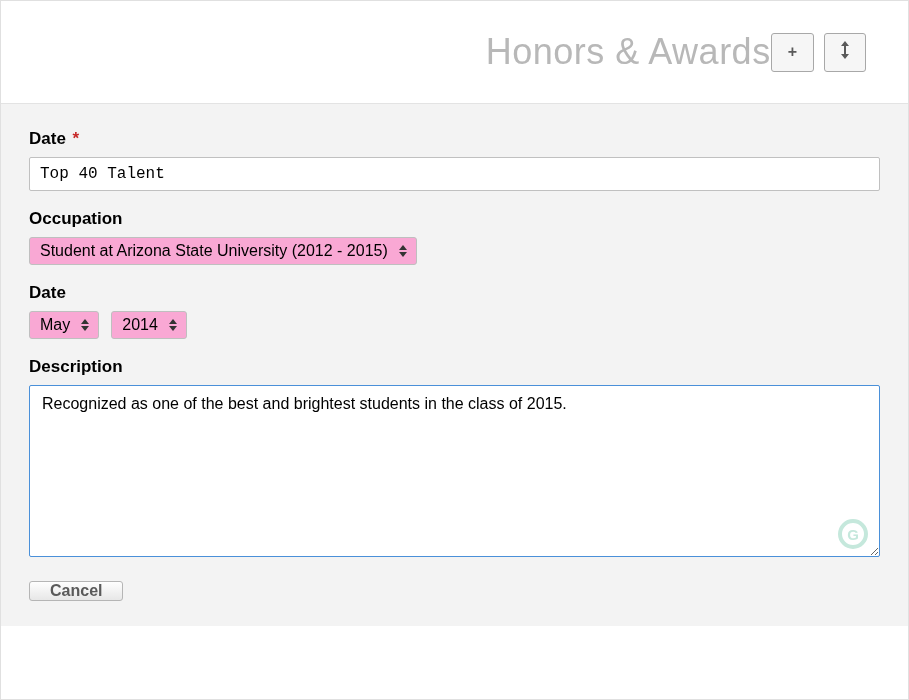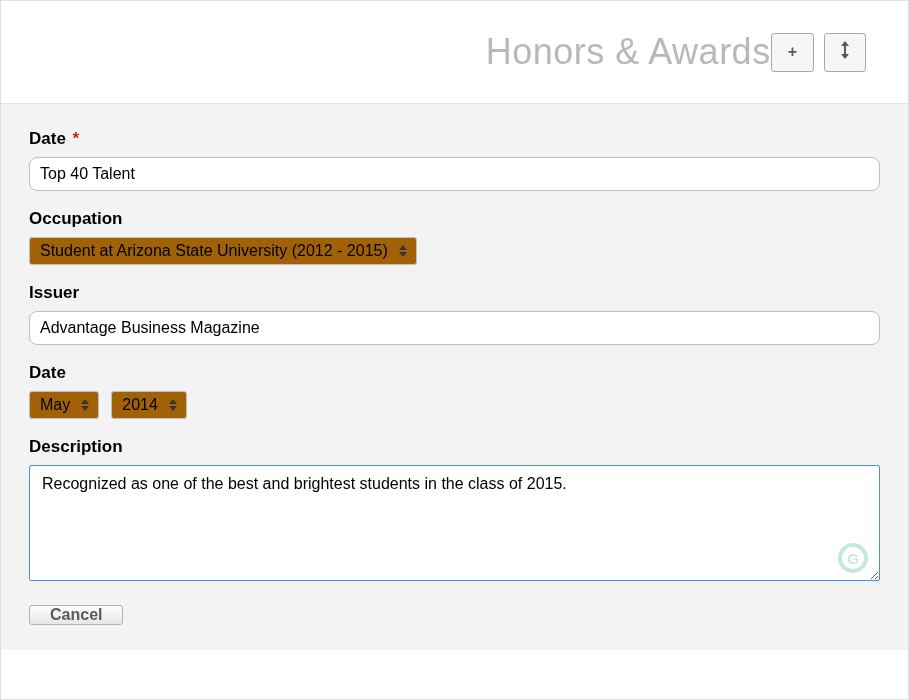"Top 40 Talent" .text-input { border-radius: 8px -> 2px; font-family: Liberation Sans, sans-serif -> Liberation Mono, monospace }
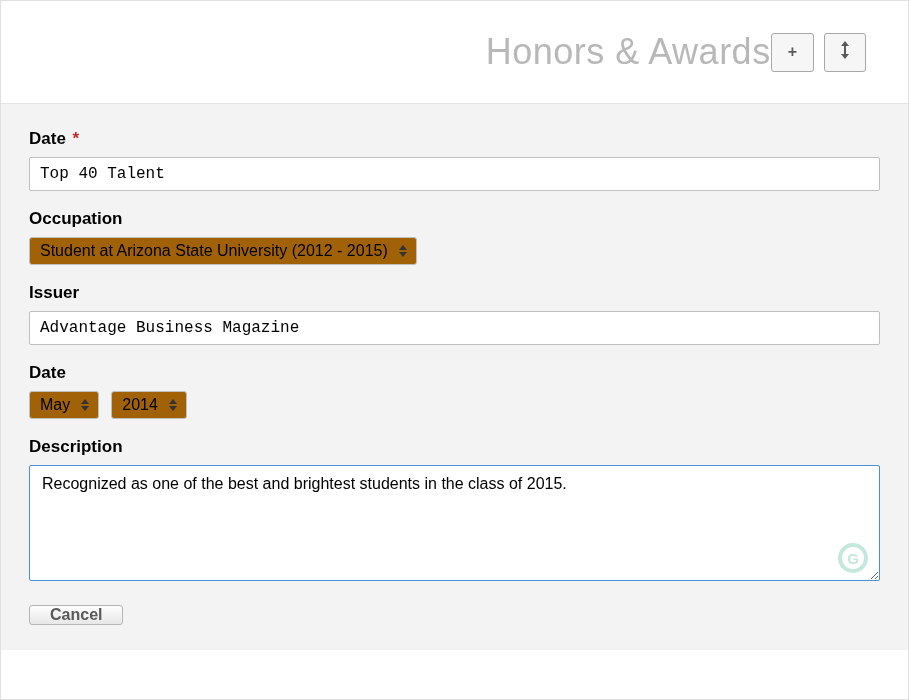"Student at Arizona State University" .select-wrap { background: #a16207 -> #f9a8d4 }
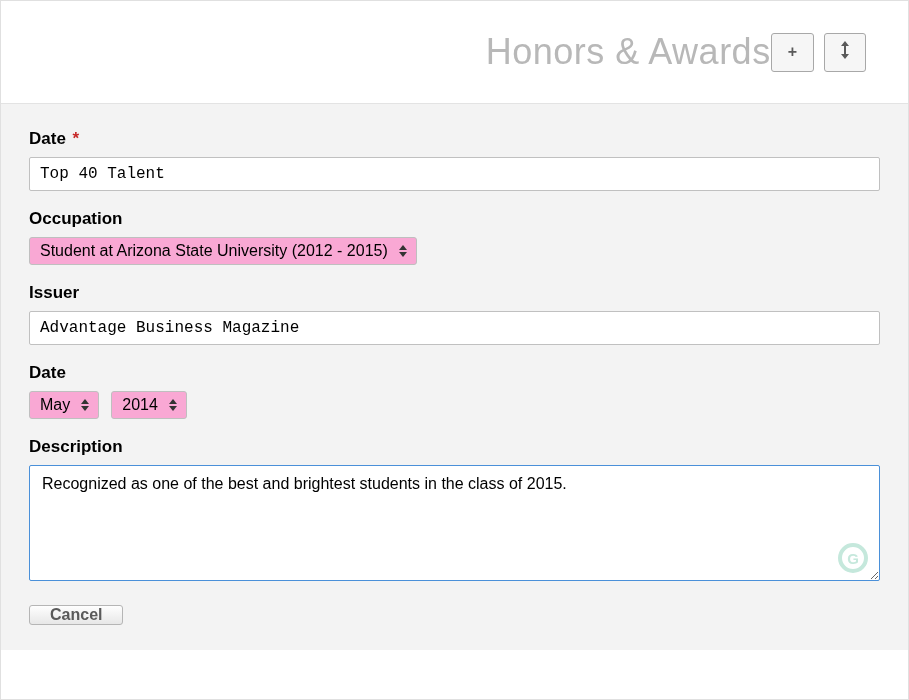"Issuer" div.field { html: <div> <label>Issuer</label> <input> </div> -> none }
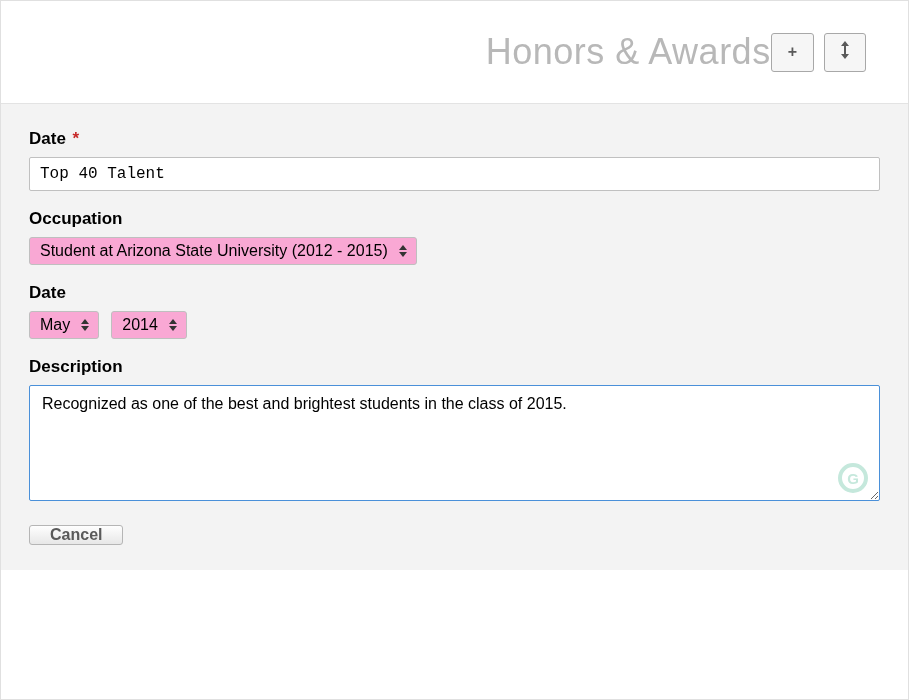"Recognized as one of the" .textarea { height: 116px -> 172px }
